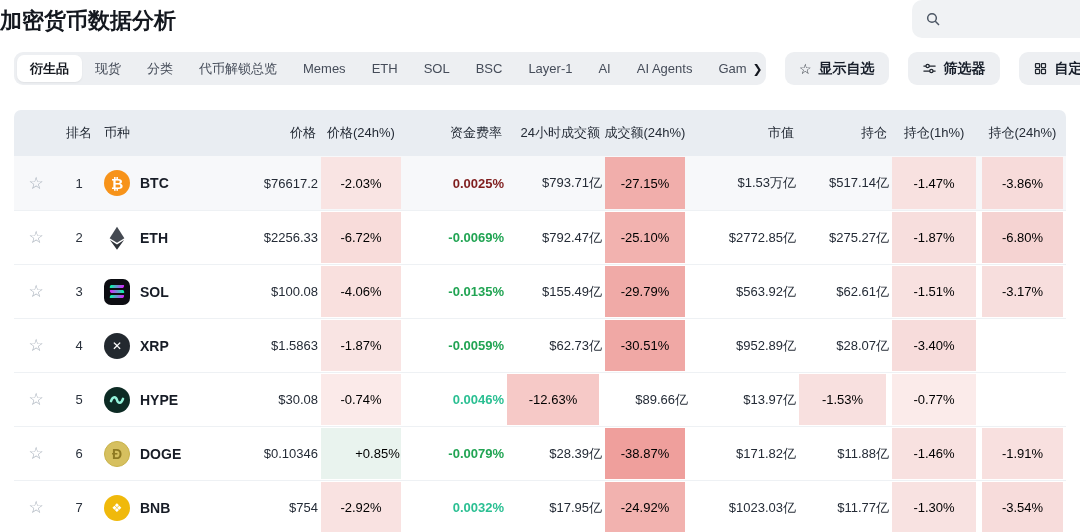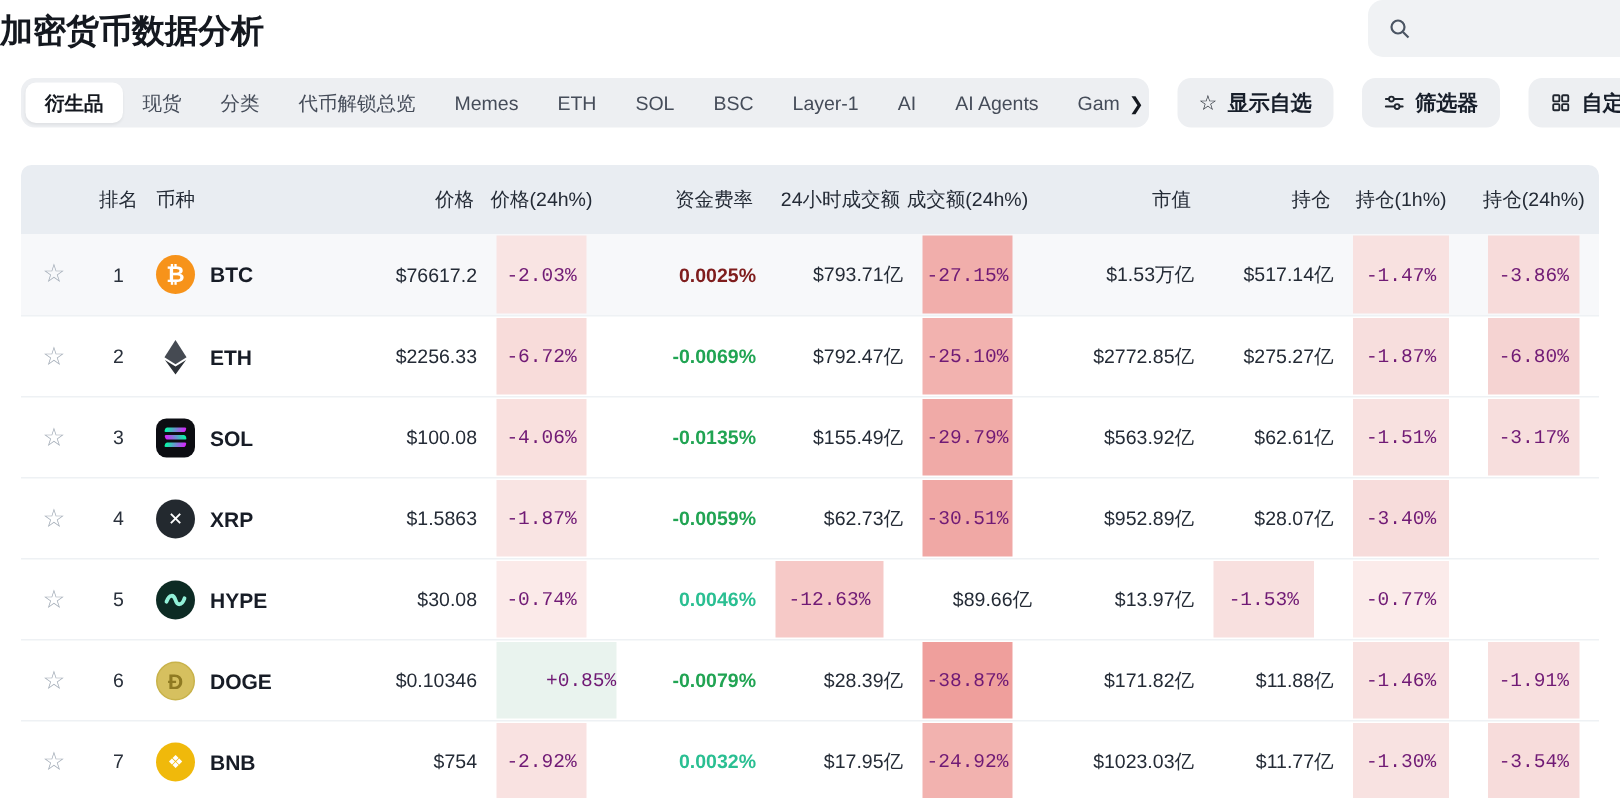"-2.03%" .fill { color: #701a75 -> #000000; font-family: Liberation Mono, monospace -> none; margin: 1px 13px -> 1px 3px }
